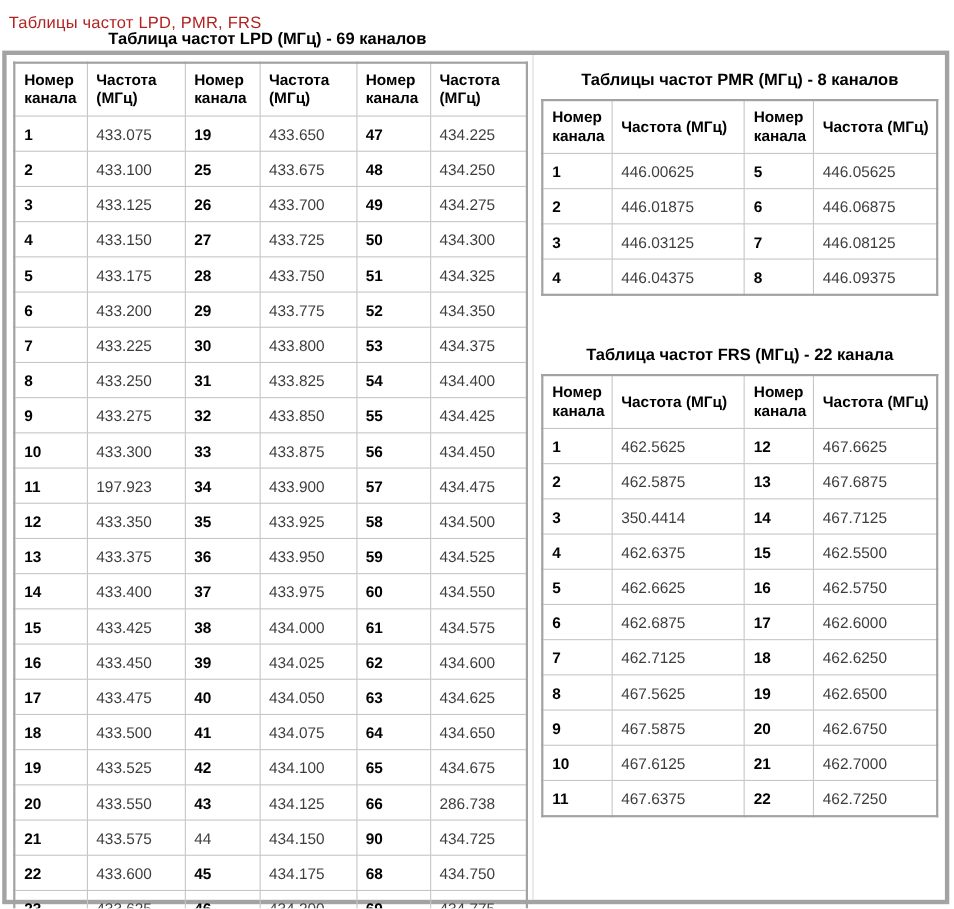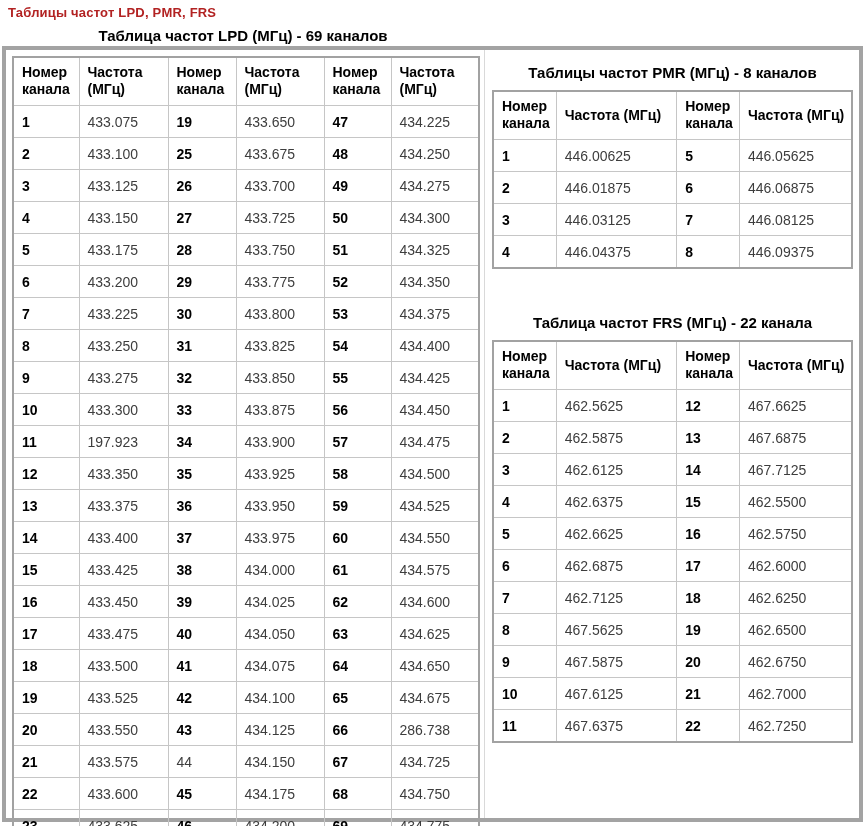"Таблицы частот LPD, PMR, FRS" .page-title { font-size: 13px -> 15px; font-weight: bold -> normal; top: 5px -> 12px }
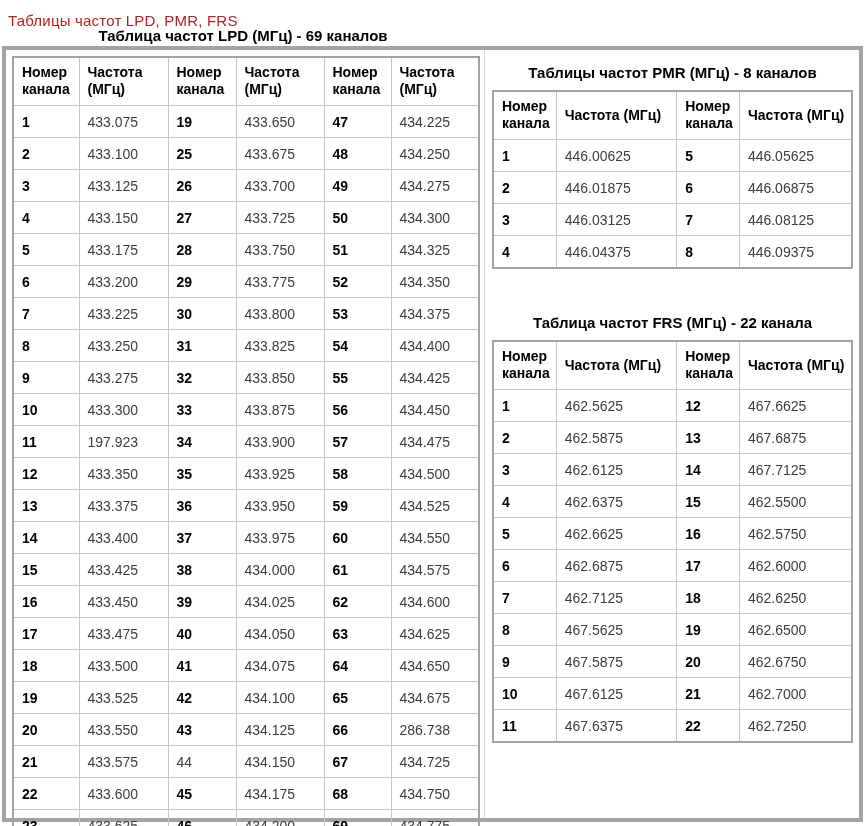"462.6125" td.frequency-cell { text: 462.6125 -> 350.4414 }
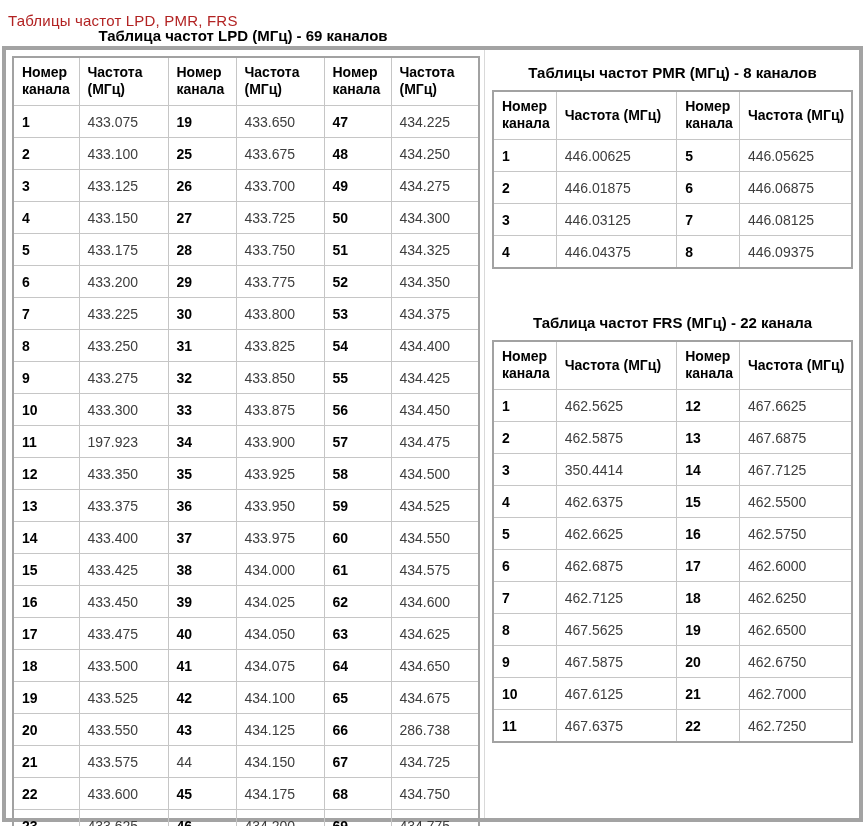"67" td.channel-cell { text: 67 -> 90 }
